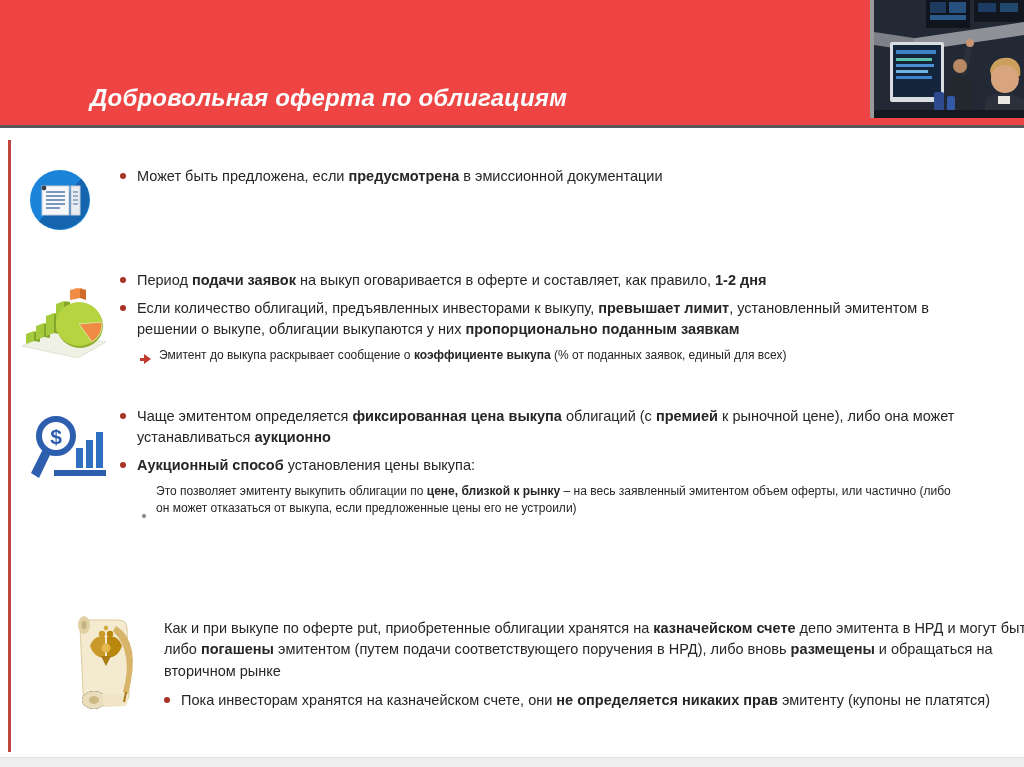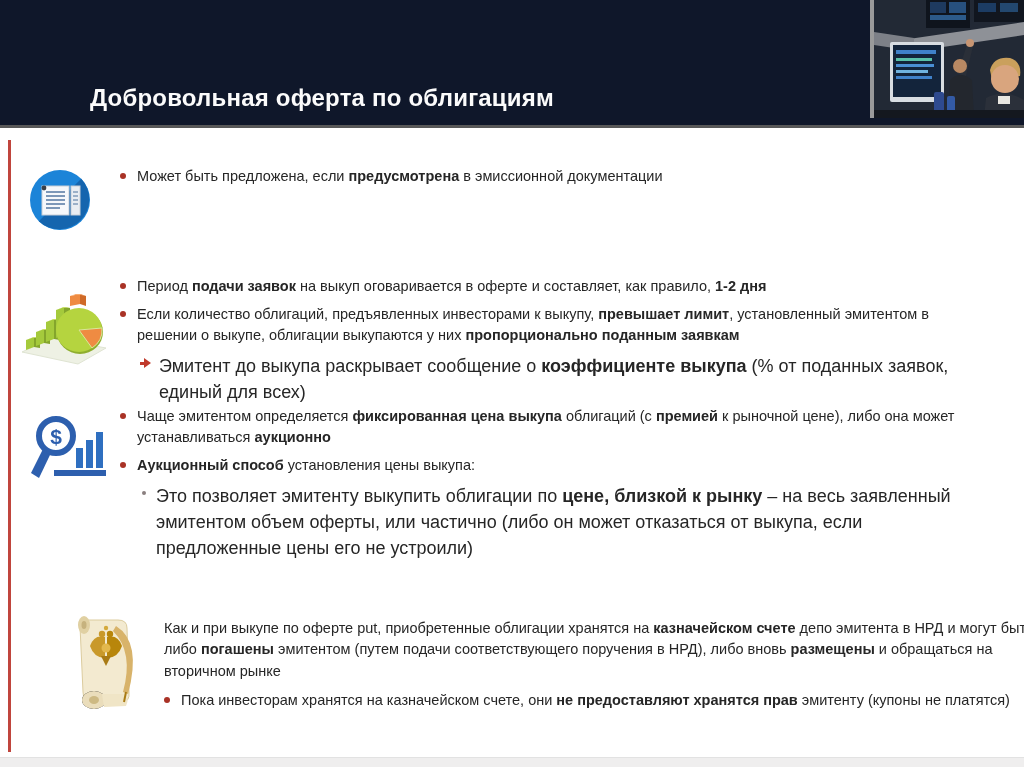"Добровольная оферта по облигациям" .header { background: #0f172a -> #ef4444; font-style: none -> italic }
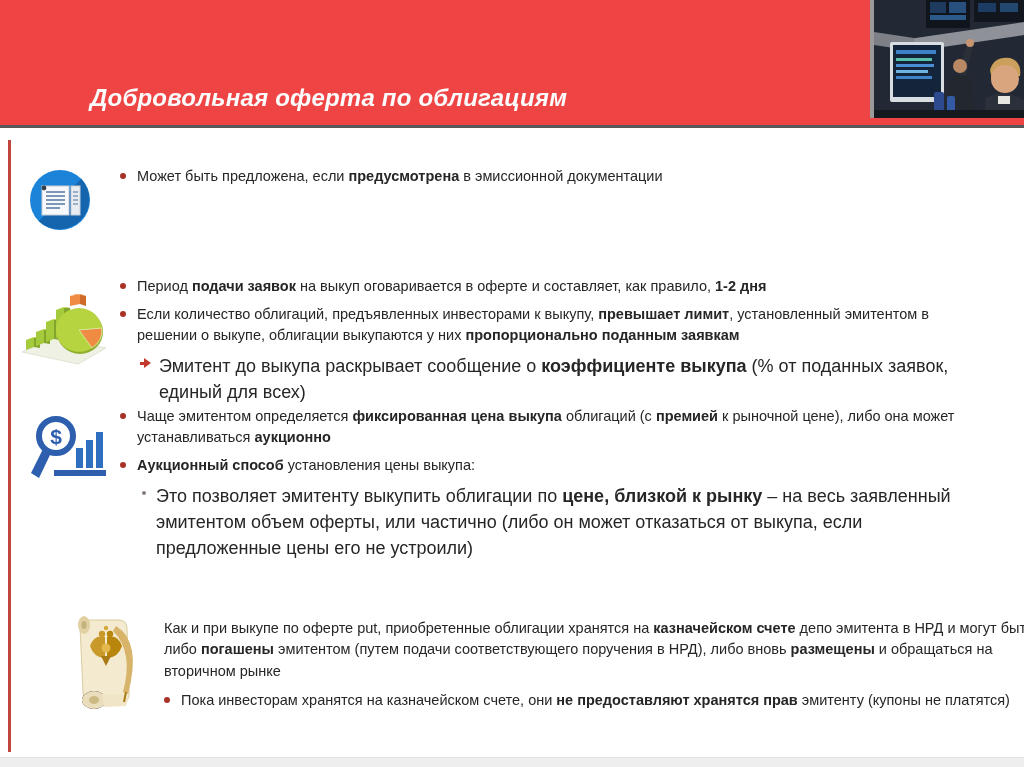"Период подачи заявок на выкуп" .sec2 { top: 274px -> 268px }
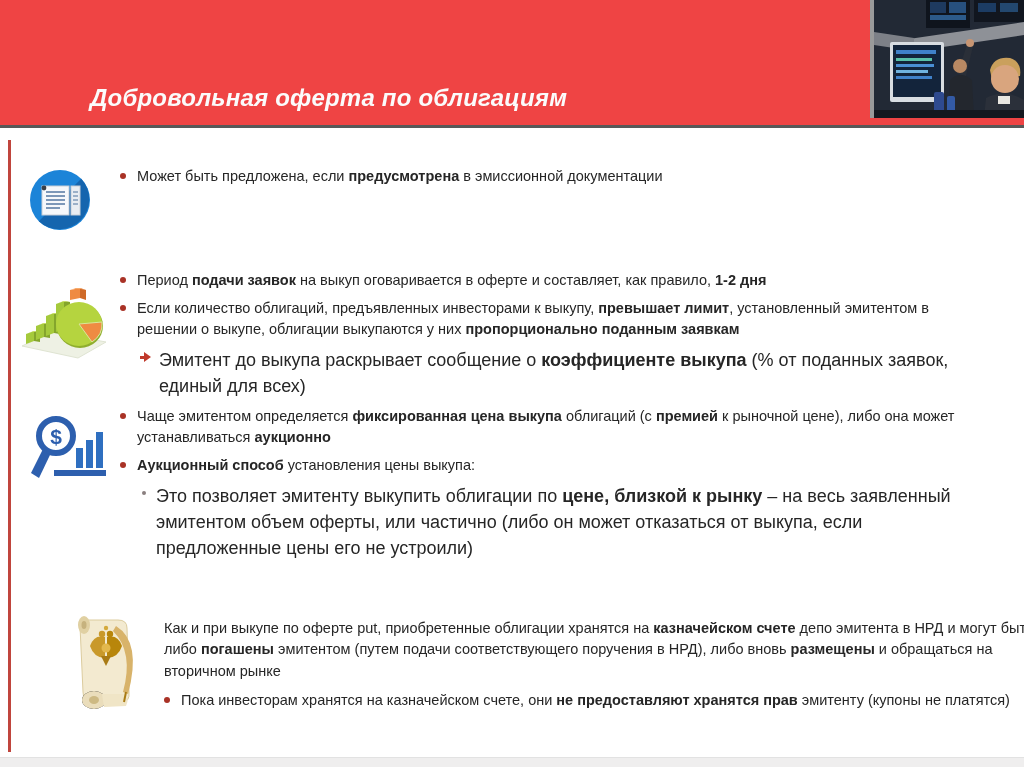"Эмитент до выкупа раскрывает сообщение" .lvl2 { align-items: none -> flex-end; font-size: 18px -> 12px }
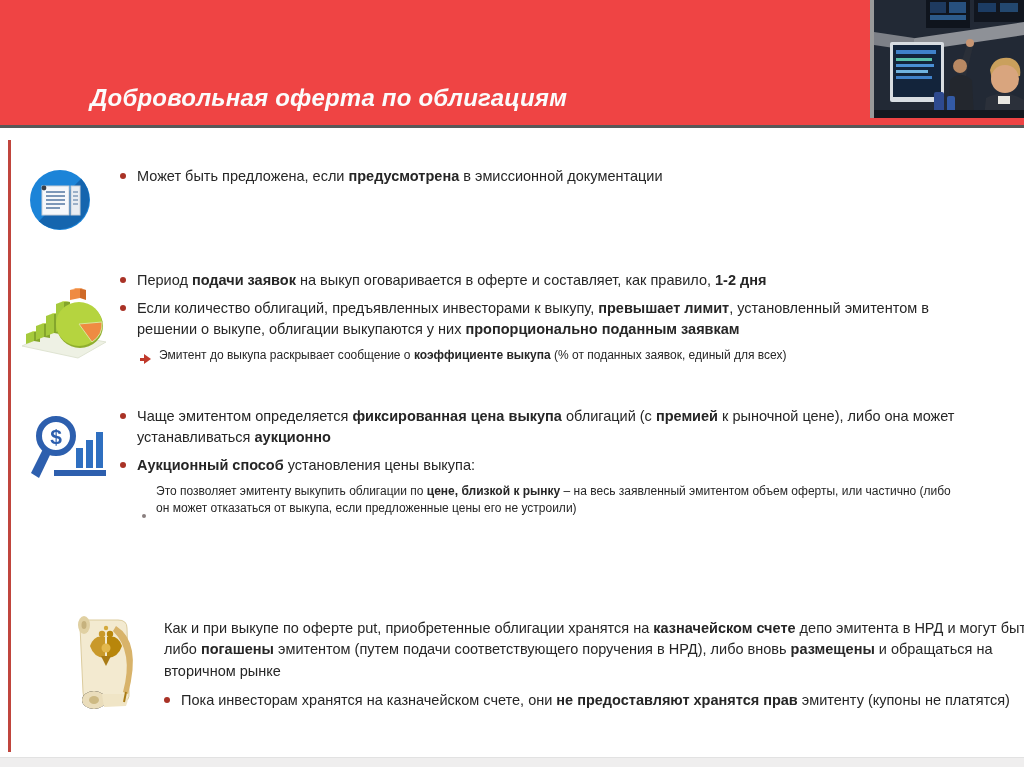"не предоставляют хранятся прав" span.b { text: предоставляют хранятся -> определяется никаких }
